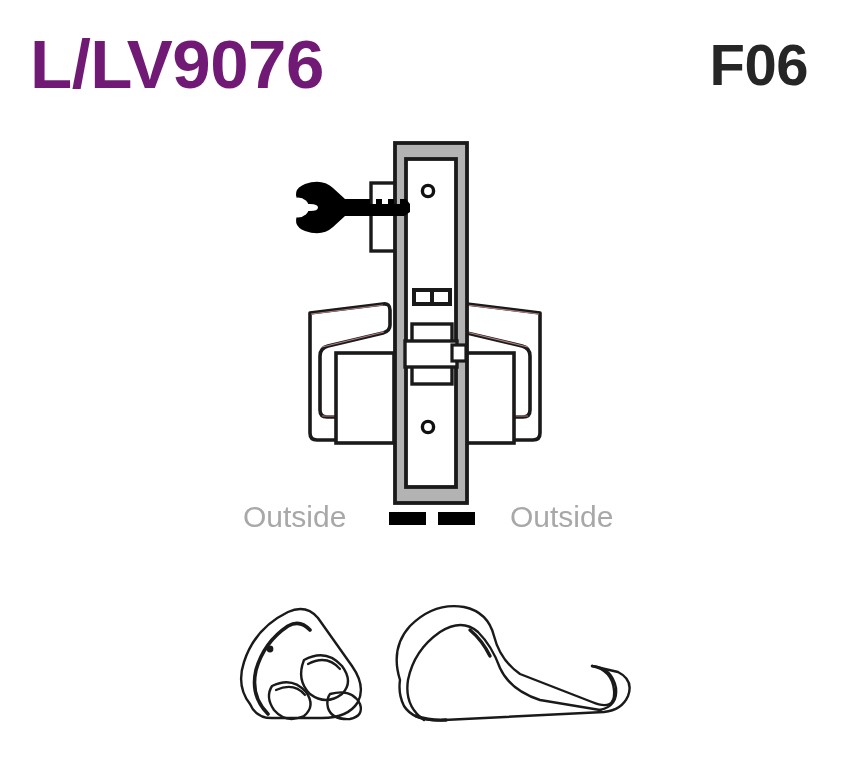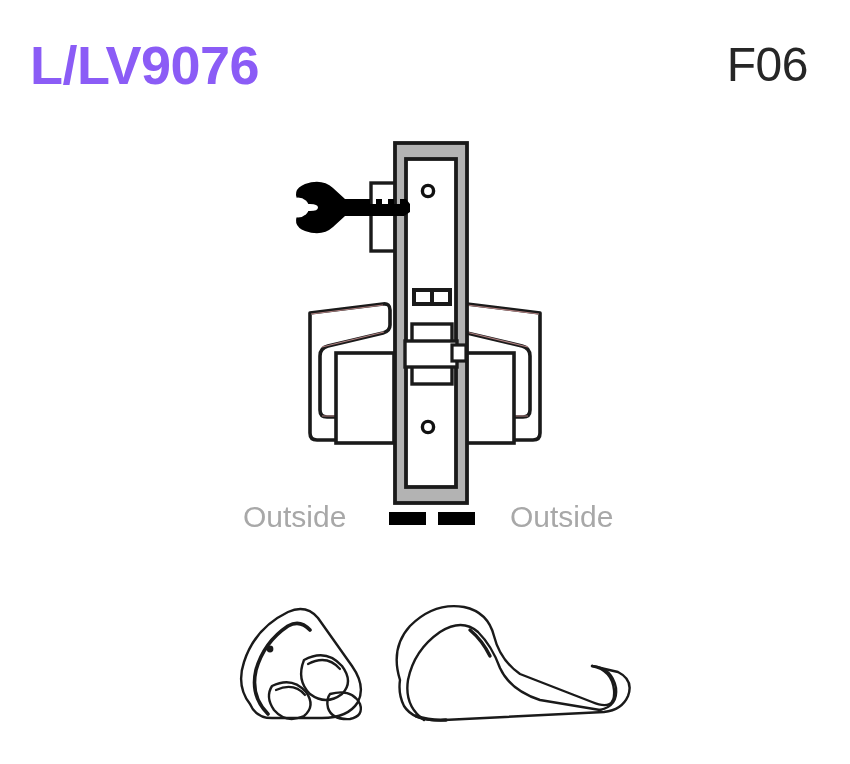"L/LV9076" .model-code { color: #8b5cf6 -> #701a75; font-size: 54px -> 69px }
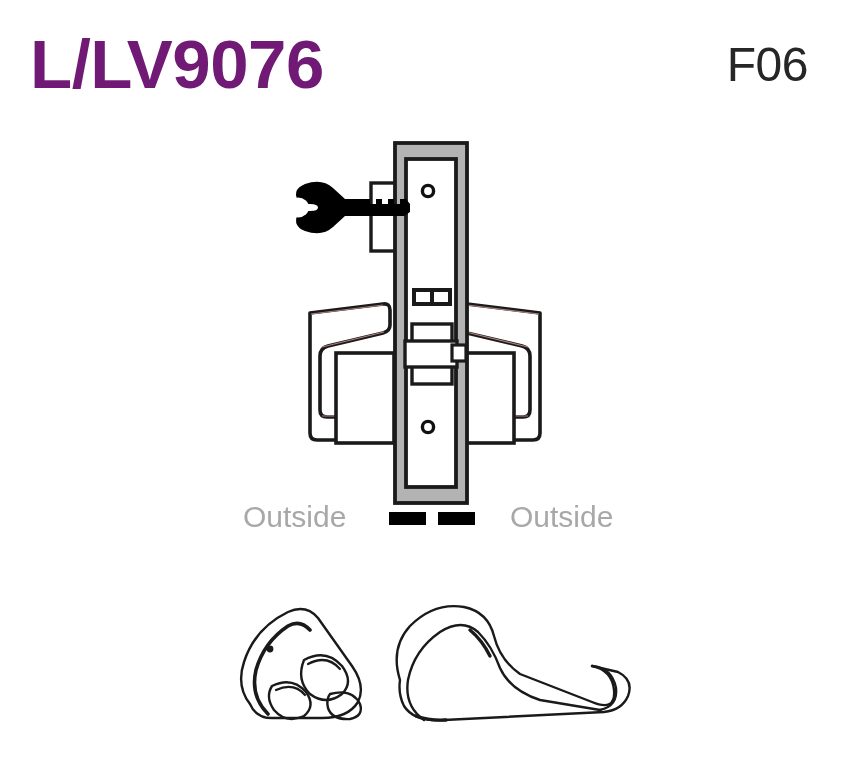"F06" .function-code { font-size: 48px -> 58px; font-weight: normal -> bold }
